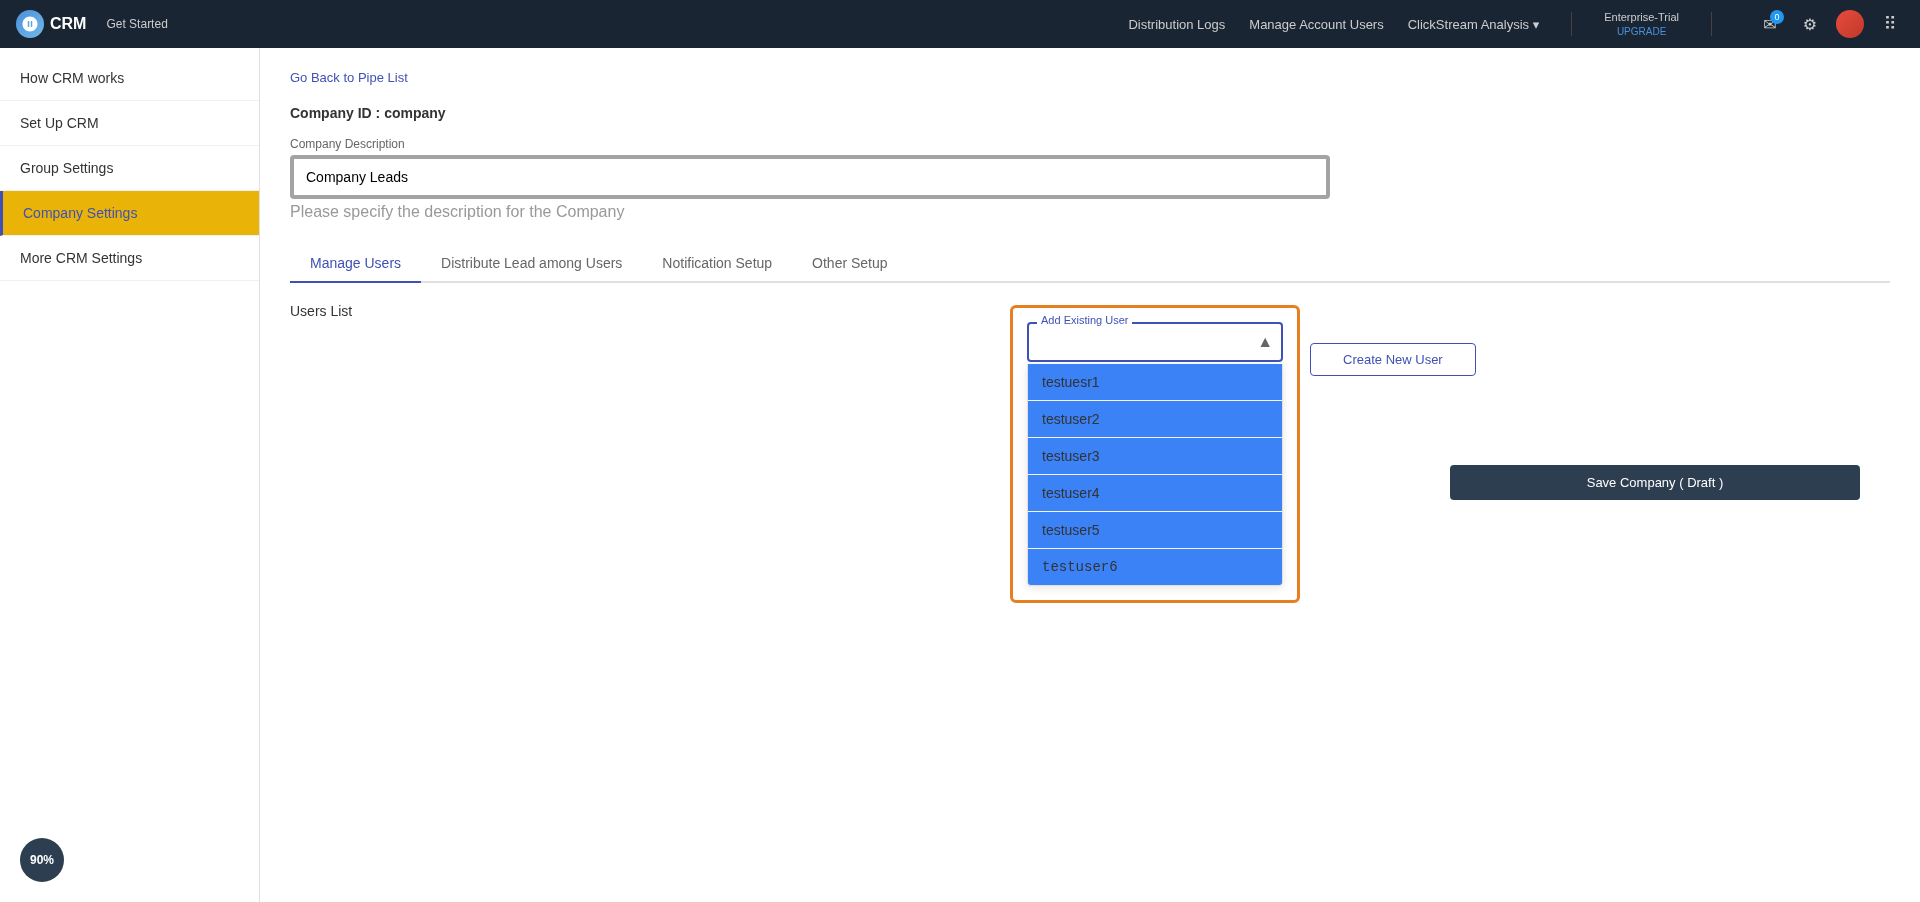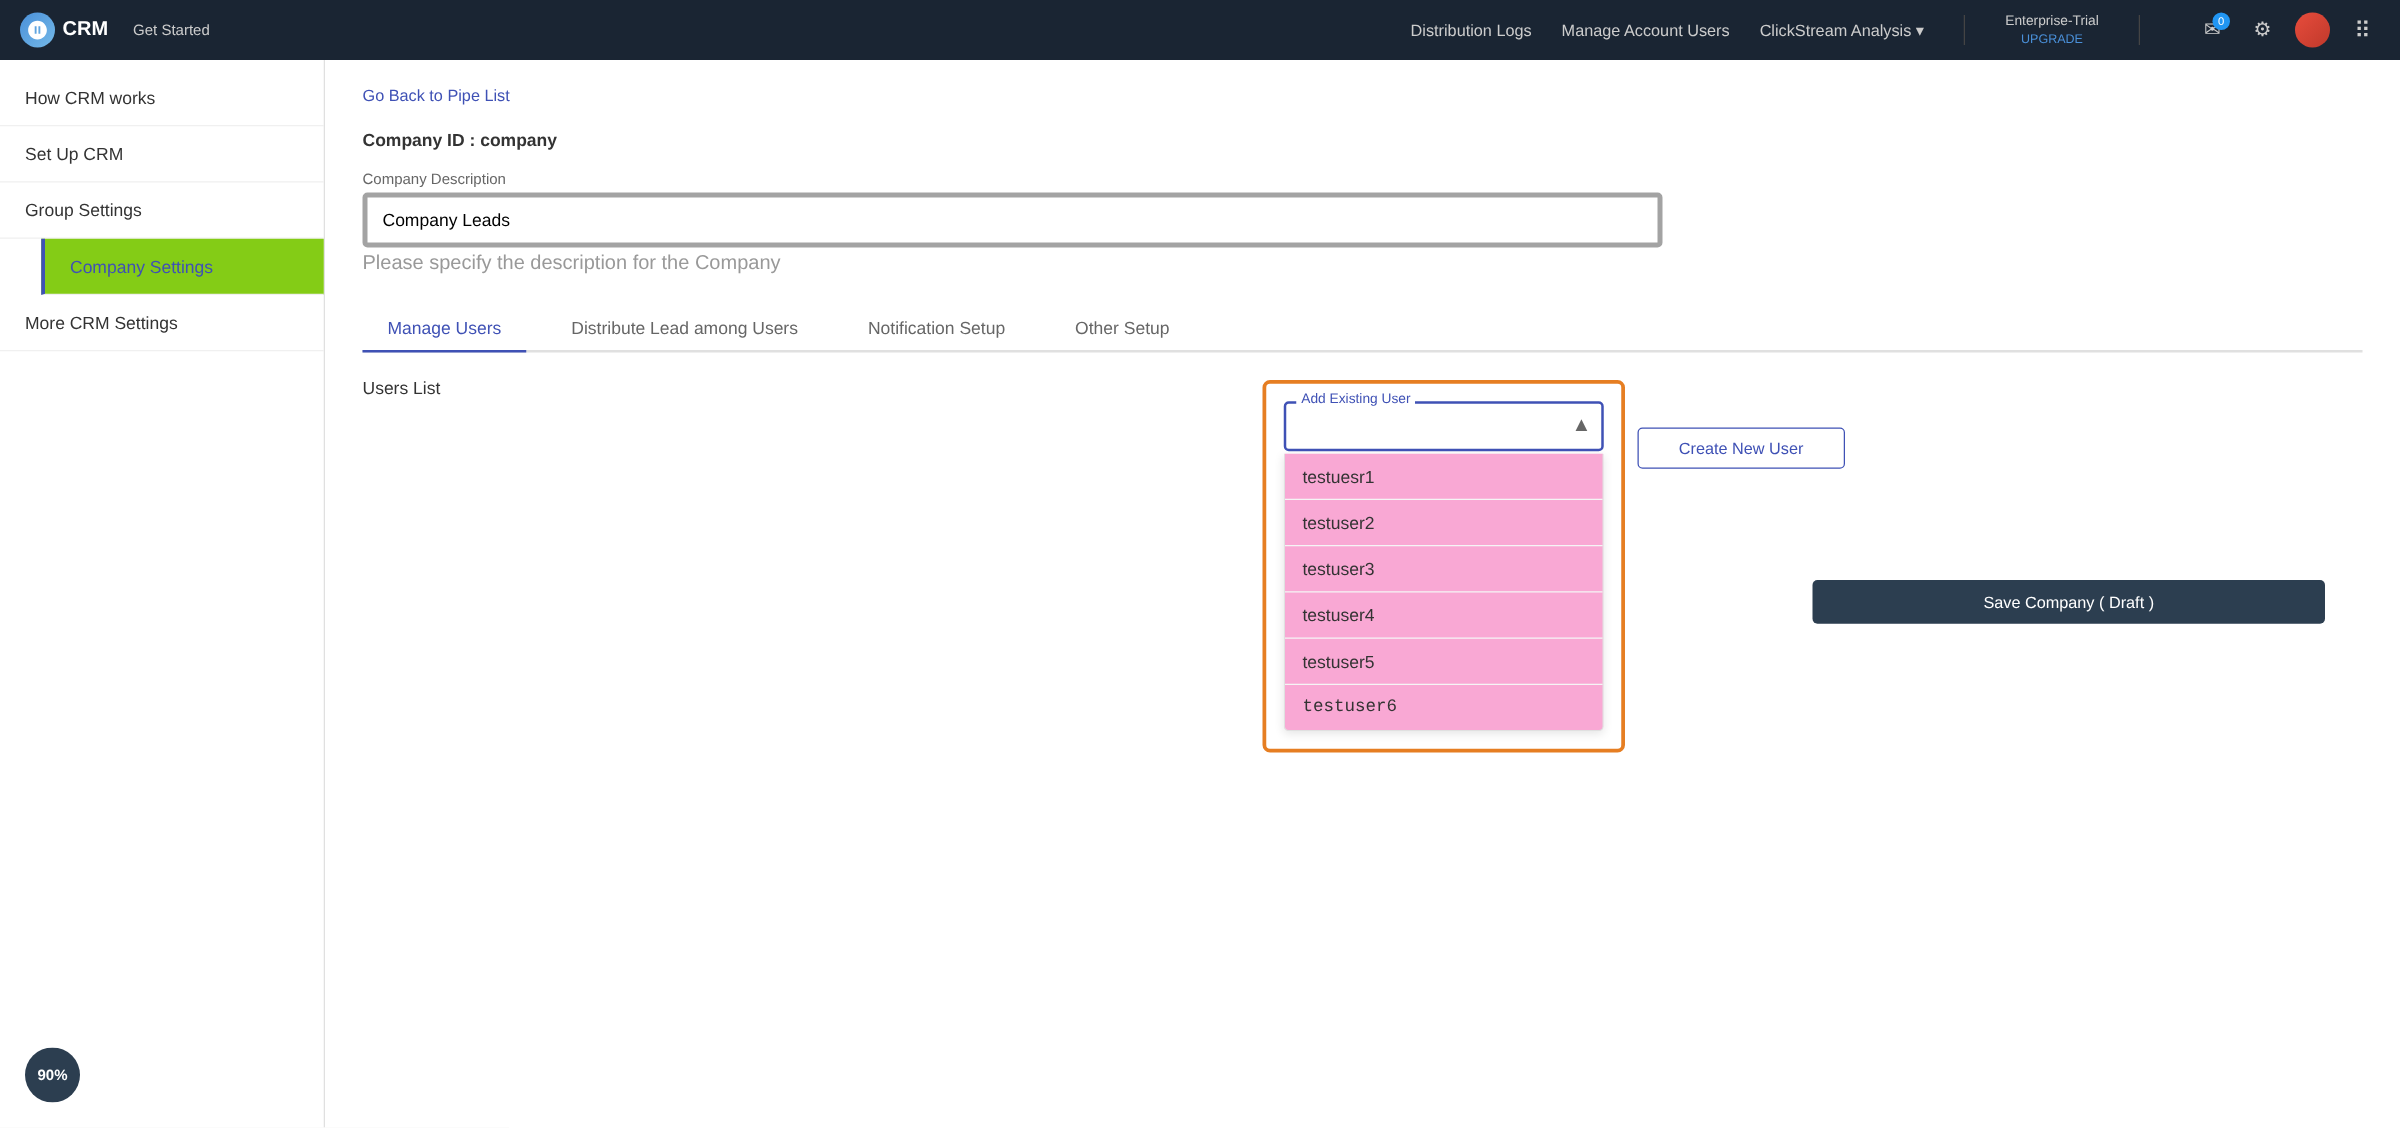"Company Settings" .sidebar-item.active { background: #84cc16 -> #eab308; margin-left: 33px -> none }
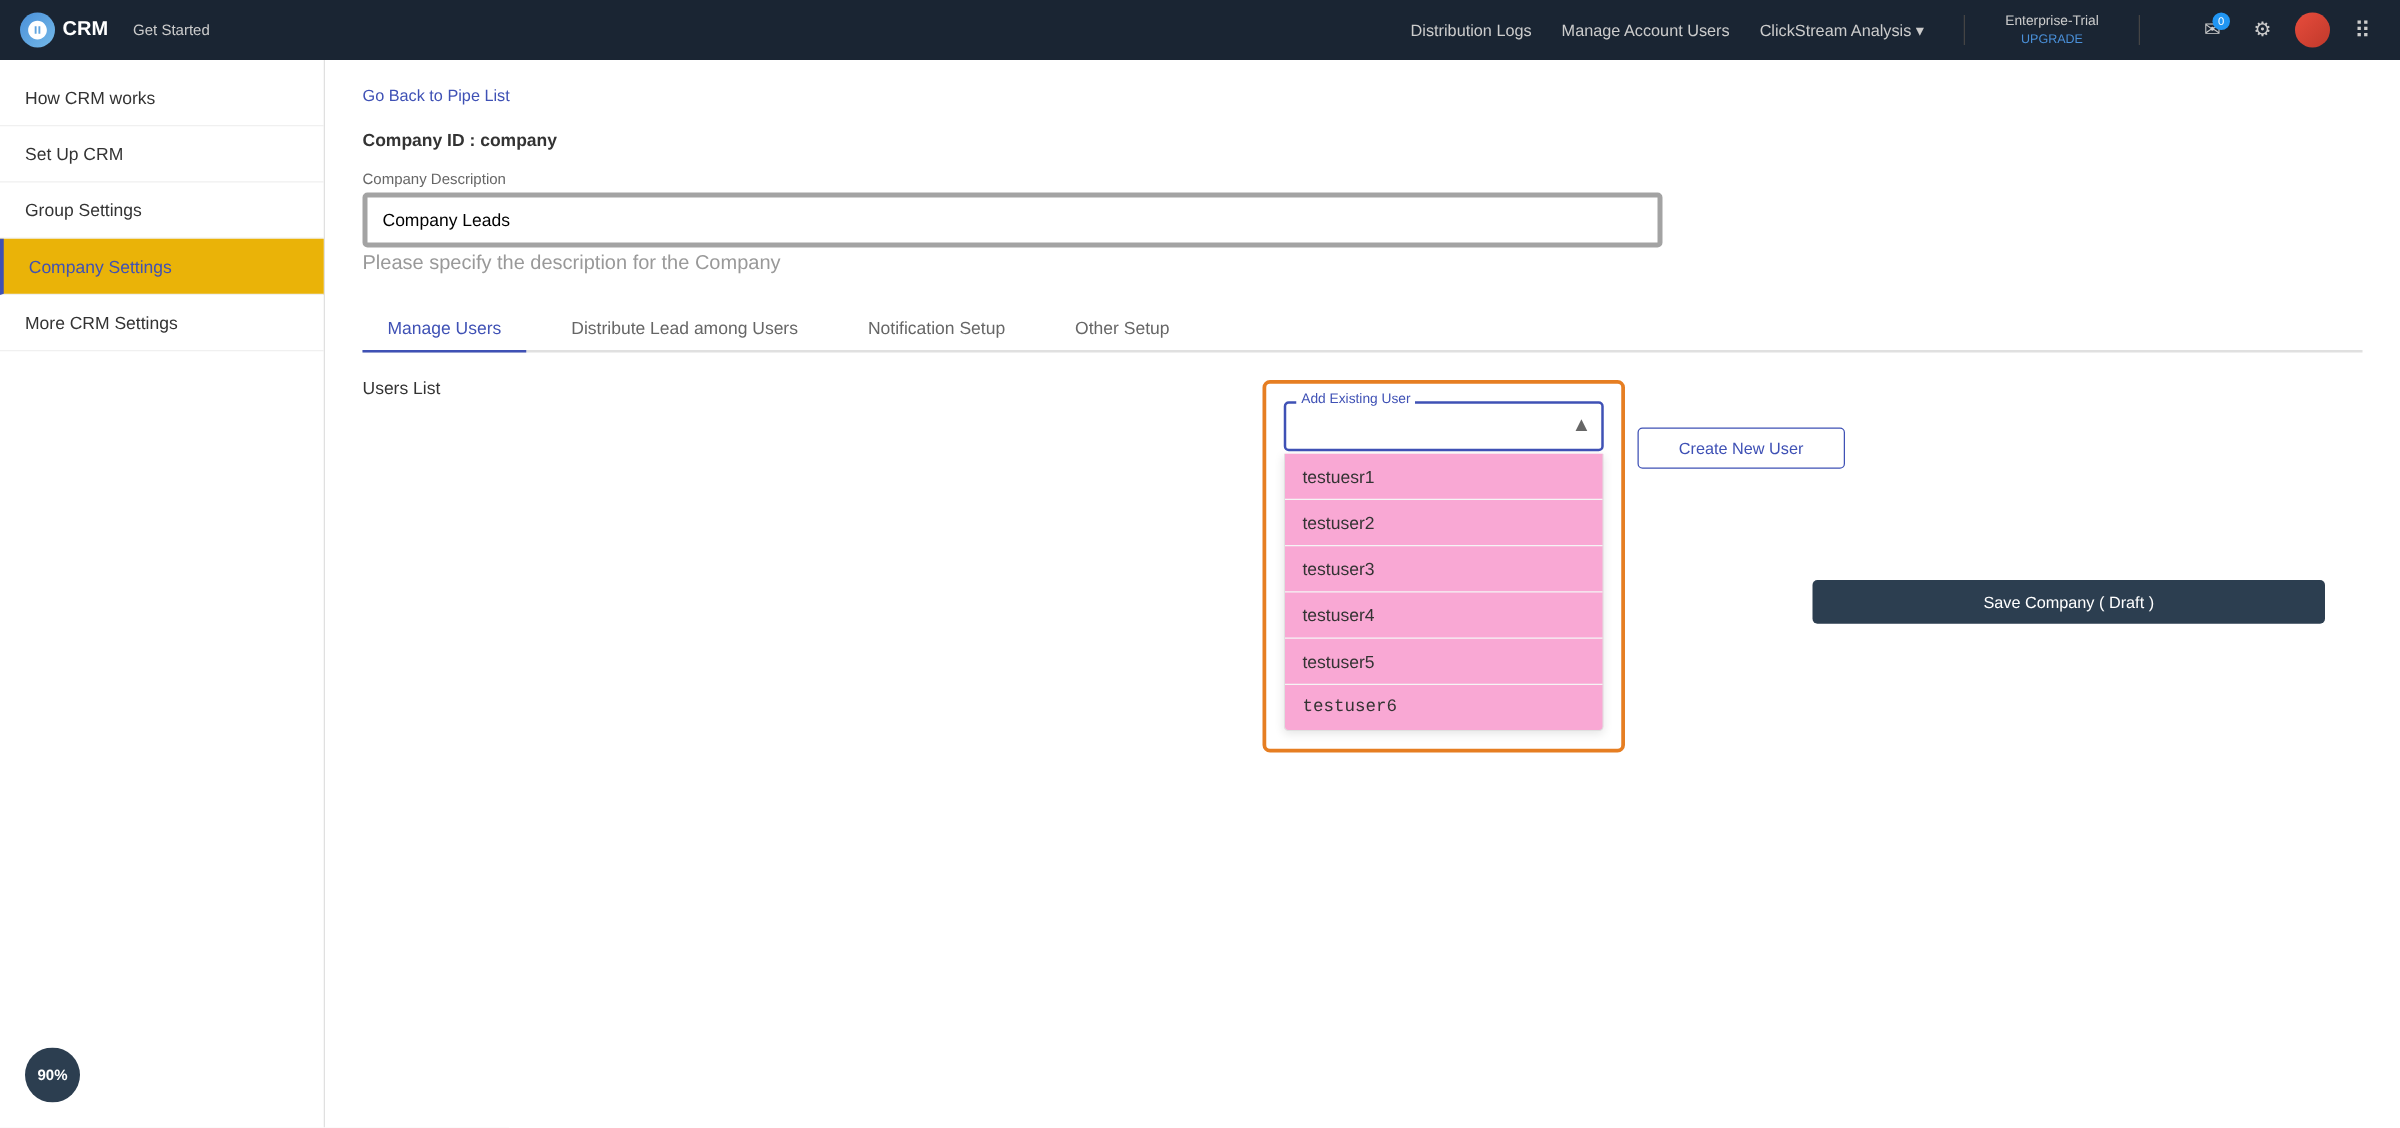"Manage Users" .tabs { gap: 16px -> 0 }
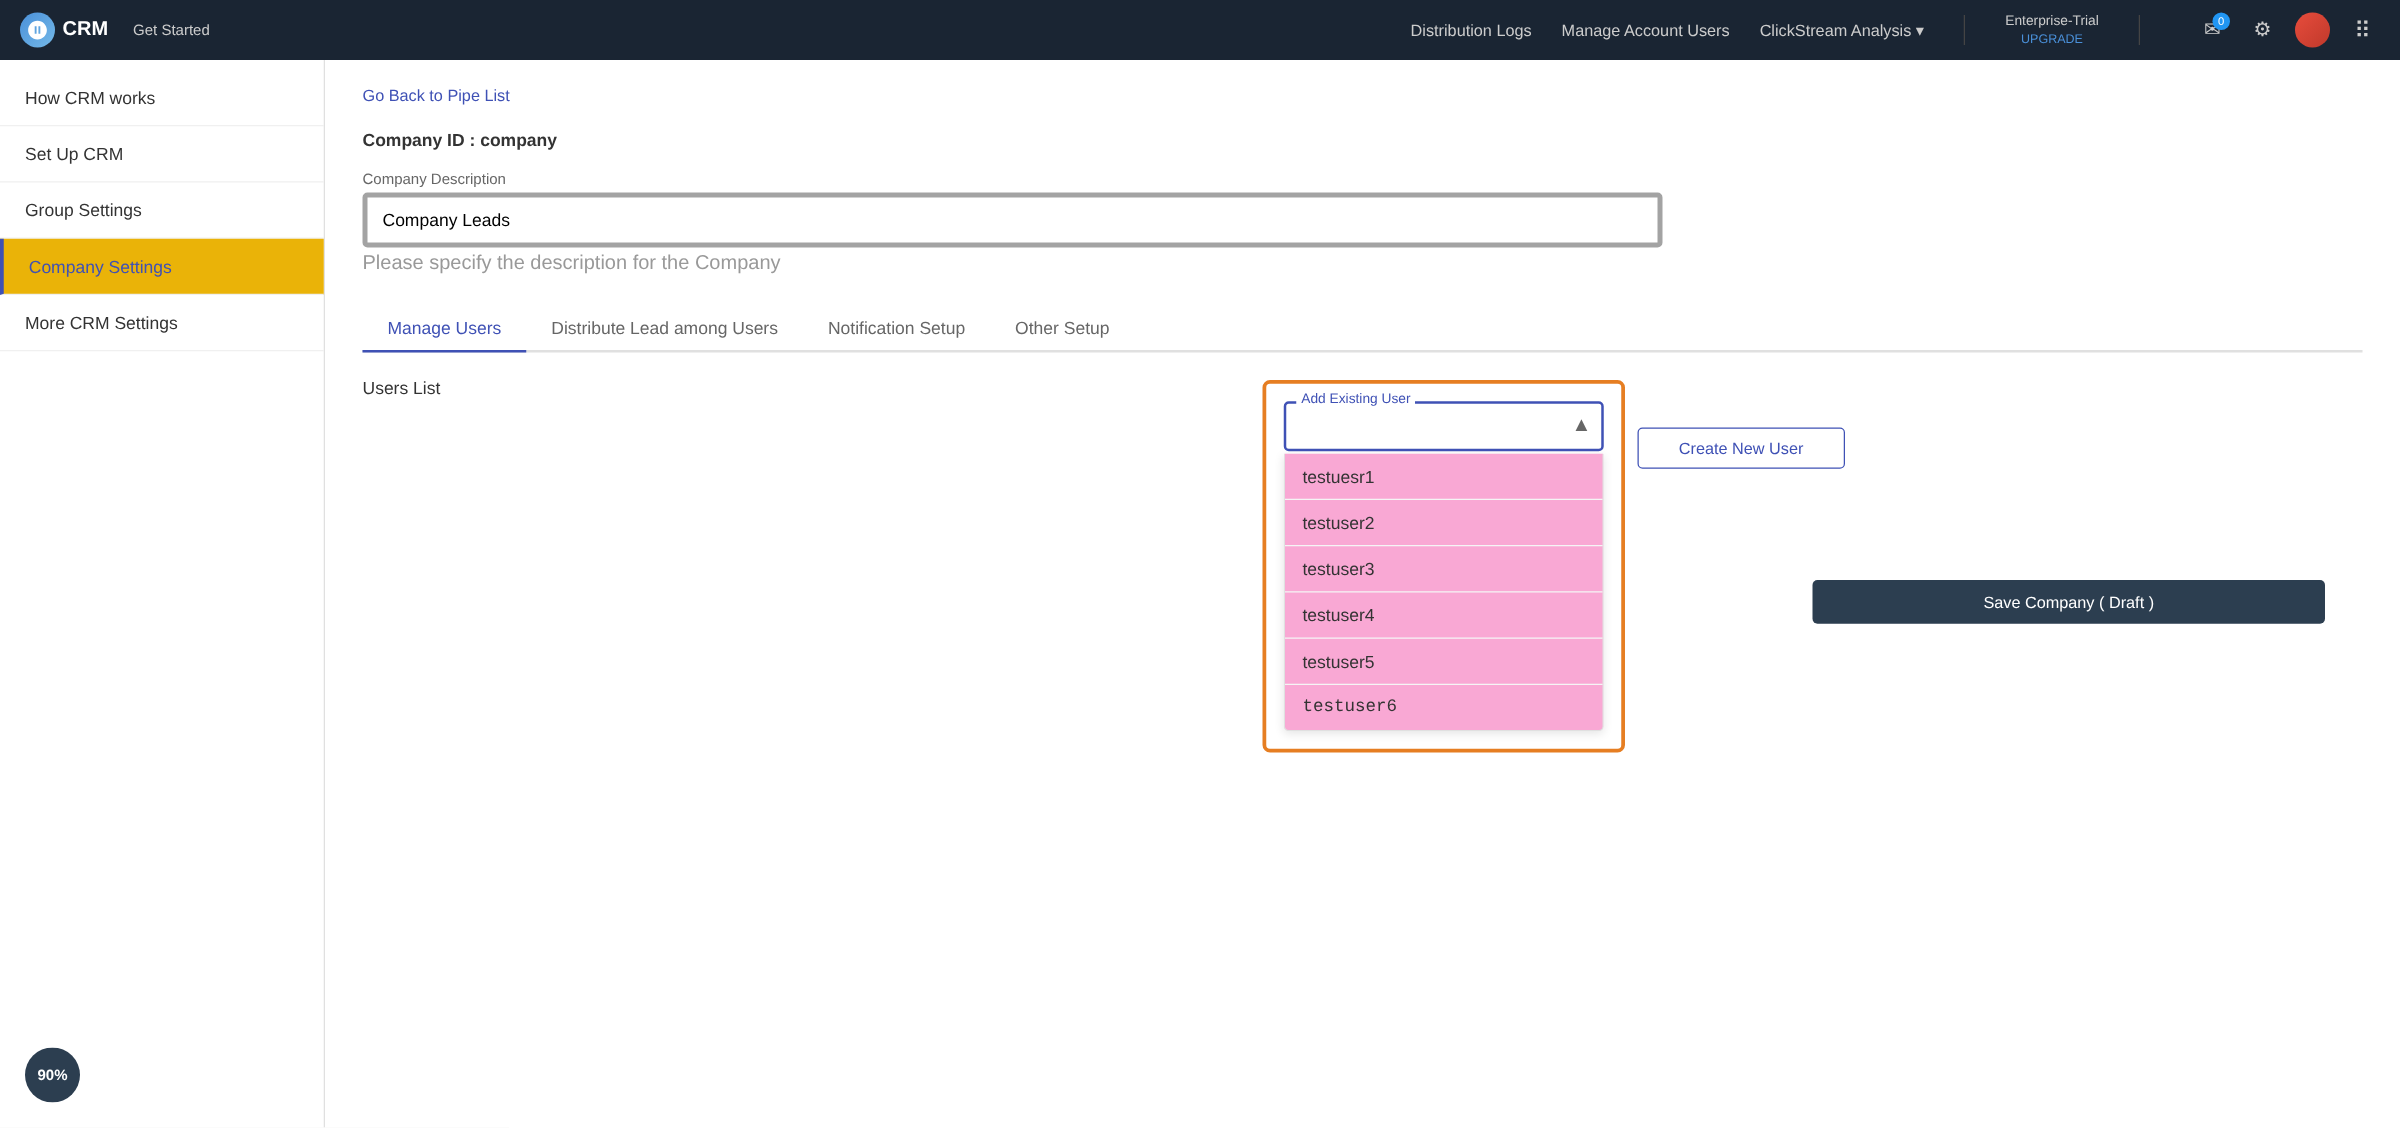"testuesr1" .dropdown-list { background: #f9a8d4 -> #3b82f6 }
